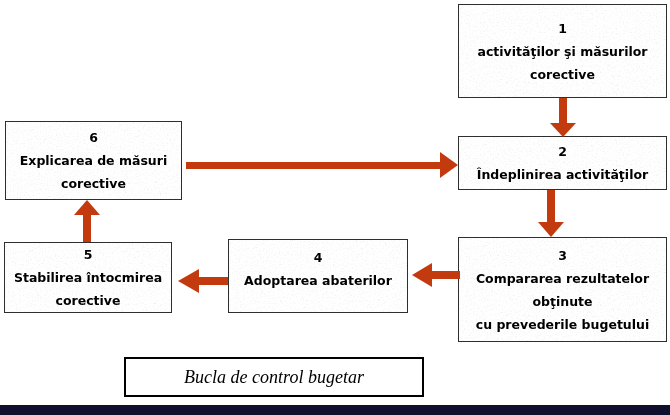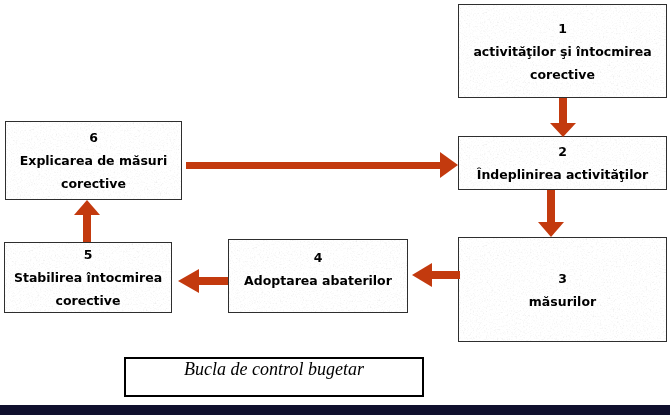"activităţilor şi întocmirea" div { text: întocmirea -> măsurilor }
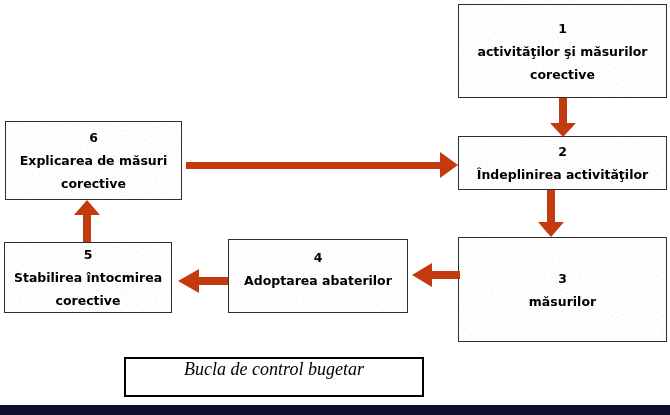"Compararea rezultatelor" div { html: none -> <div>Compararea rezultatelor</div> }
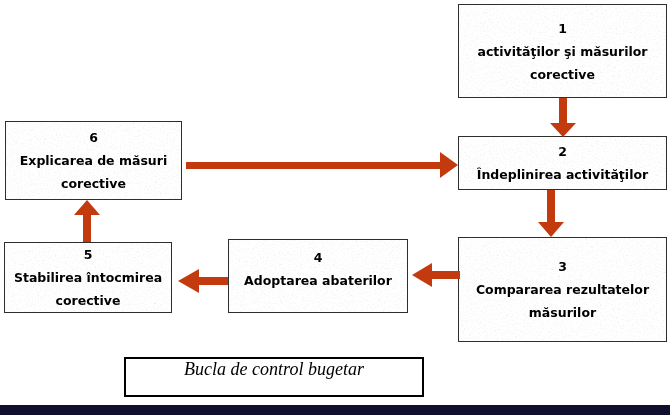"măsurilor" div { text: măsurilor -> obţinute }
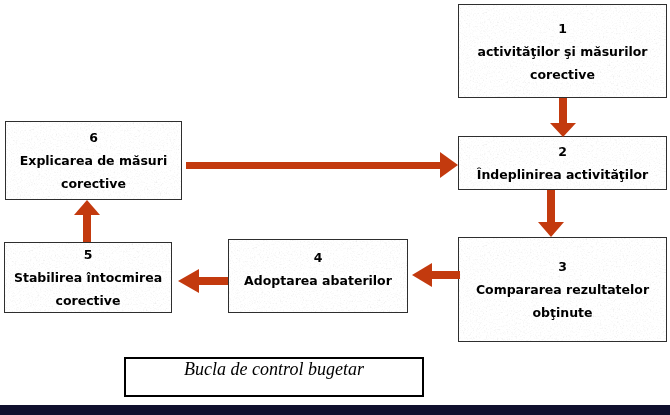"cu prevederile bugetului" div { html: none -> <div>cu prevederile bugetului</div> }
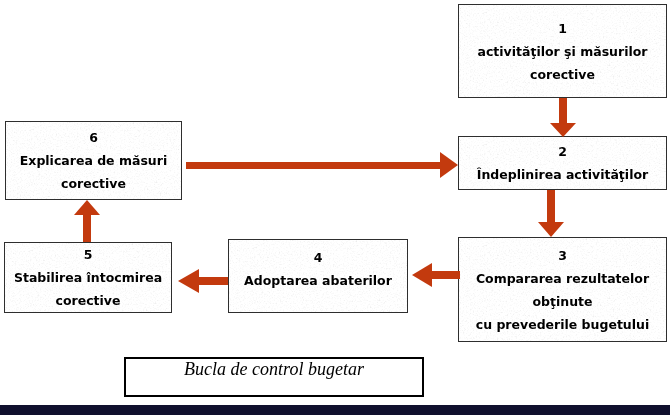"Bucla de control bugetar" #caption { align-items: none -> center }
